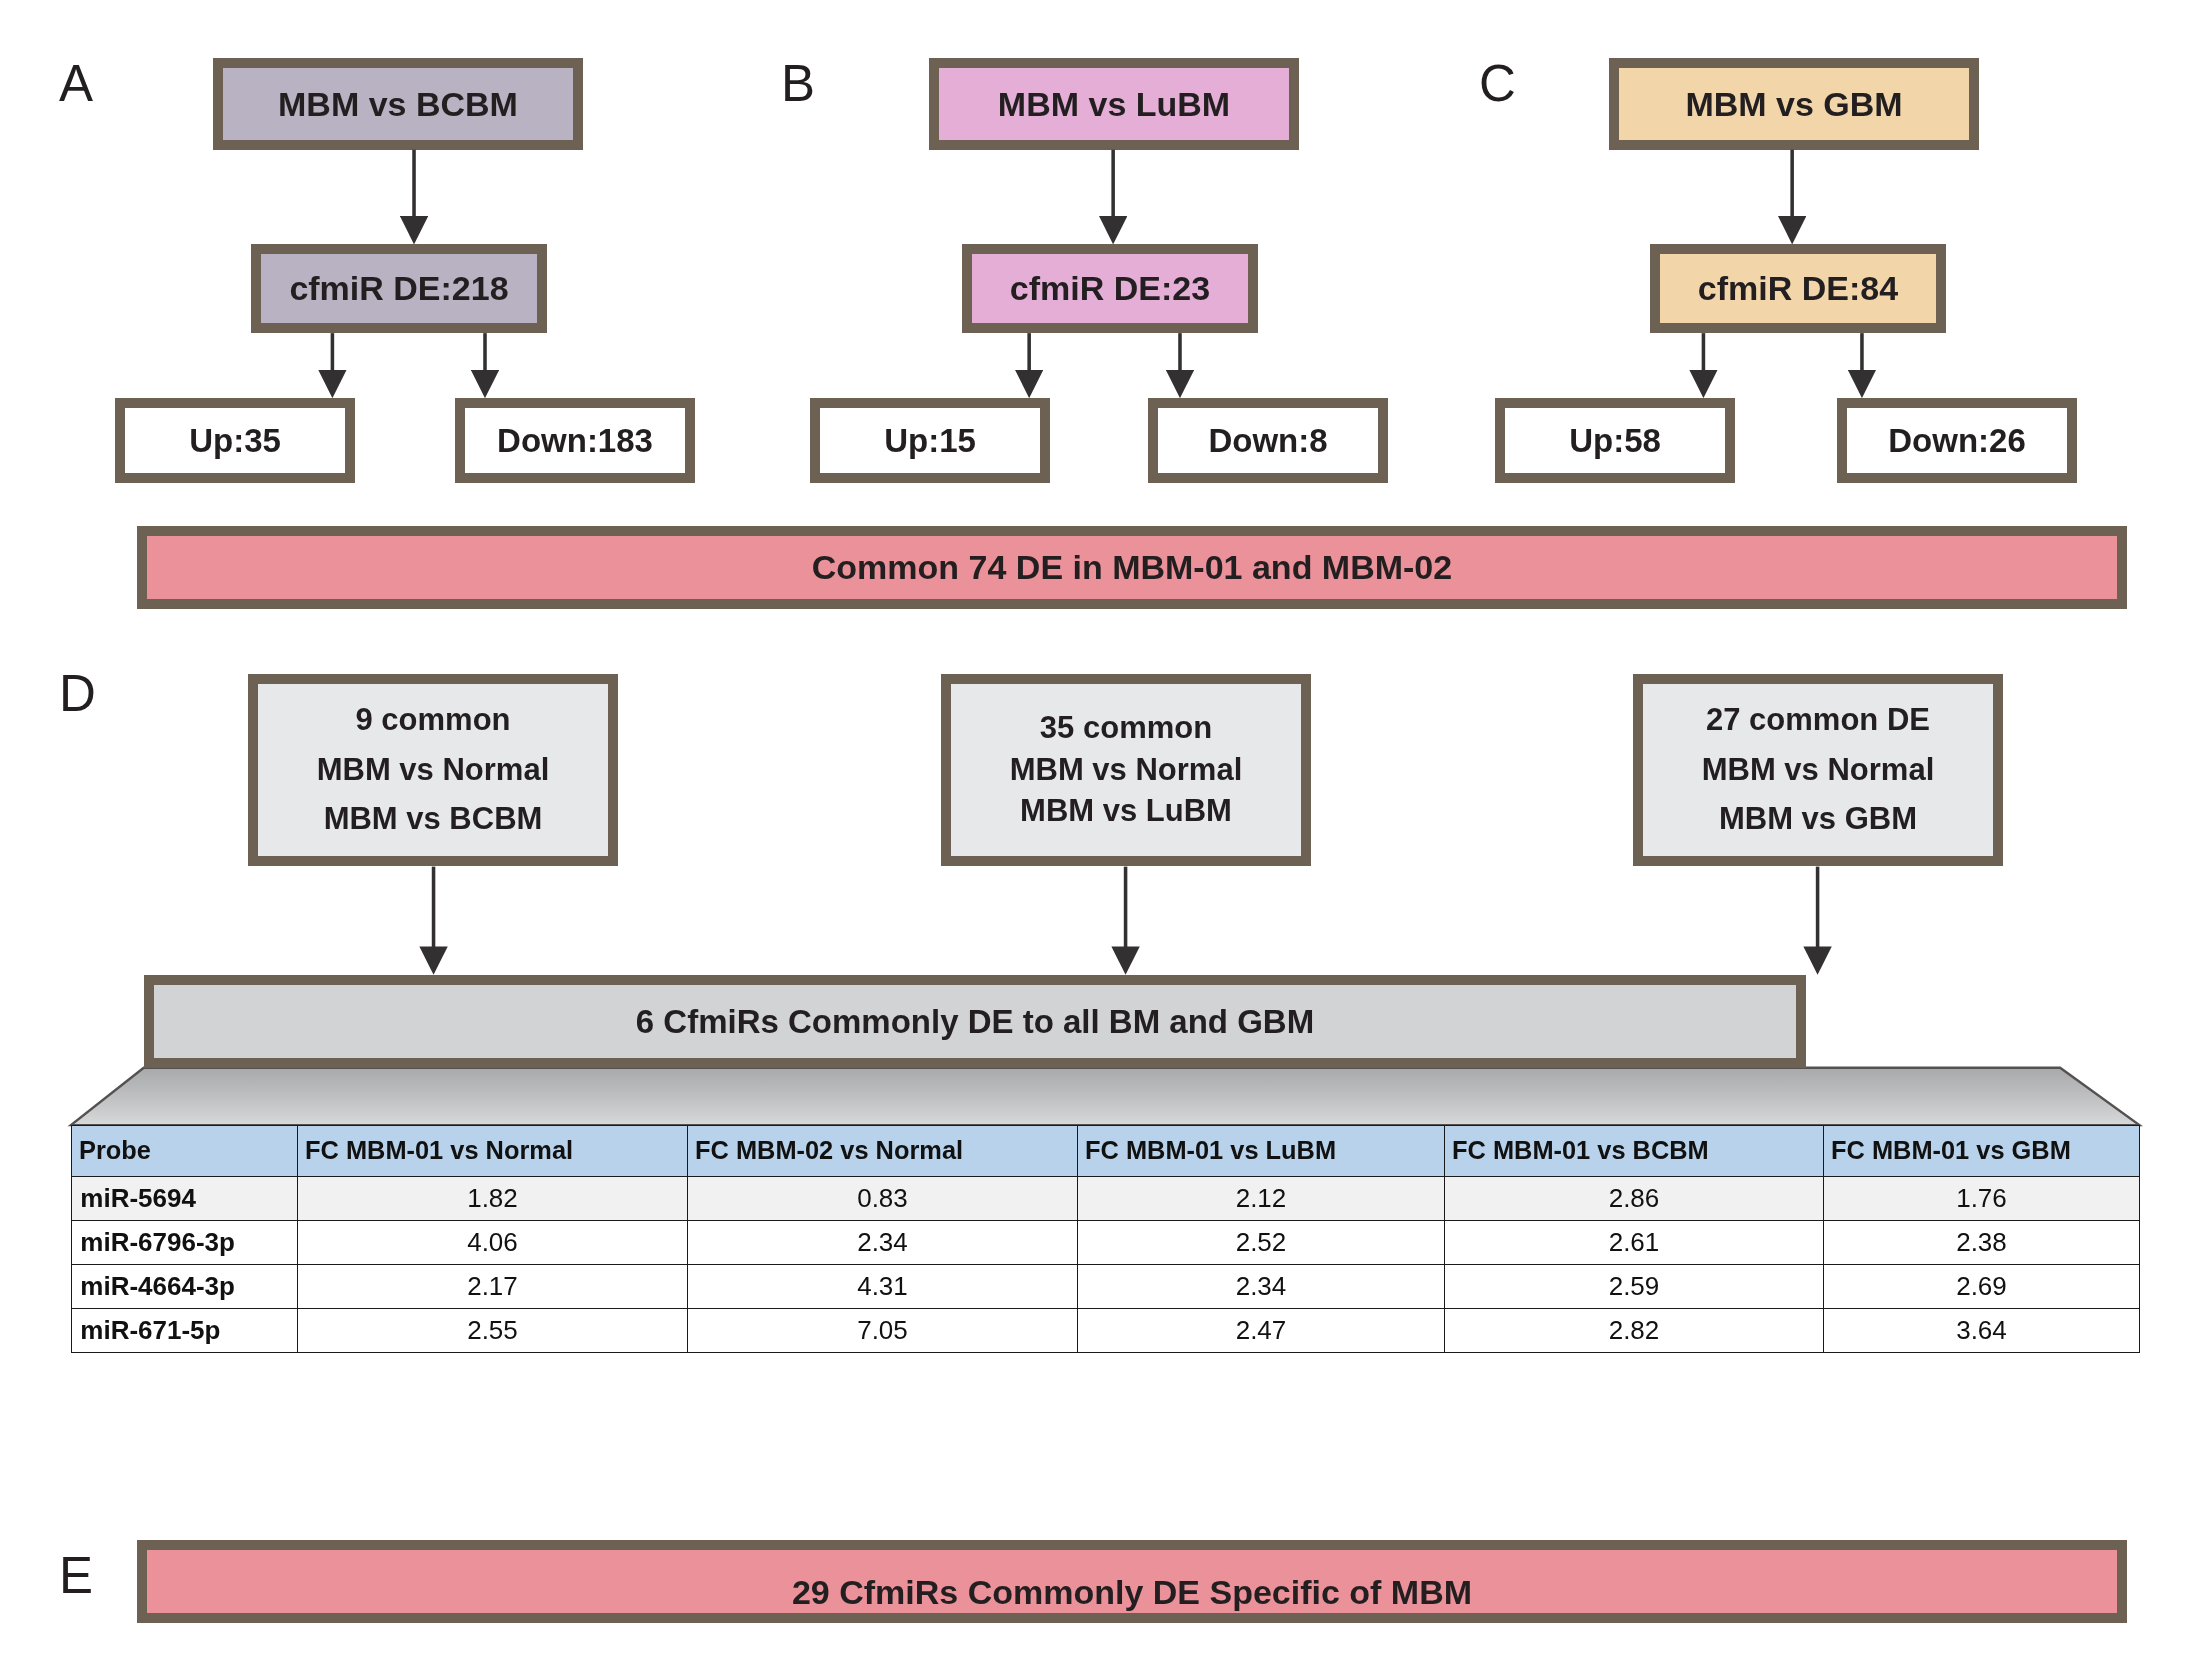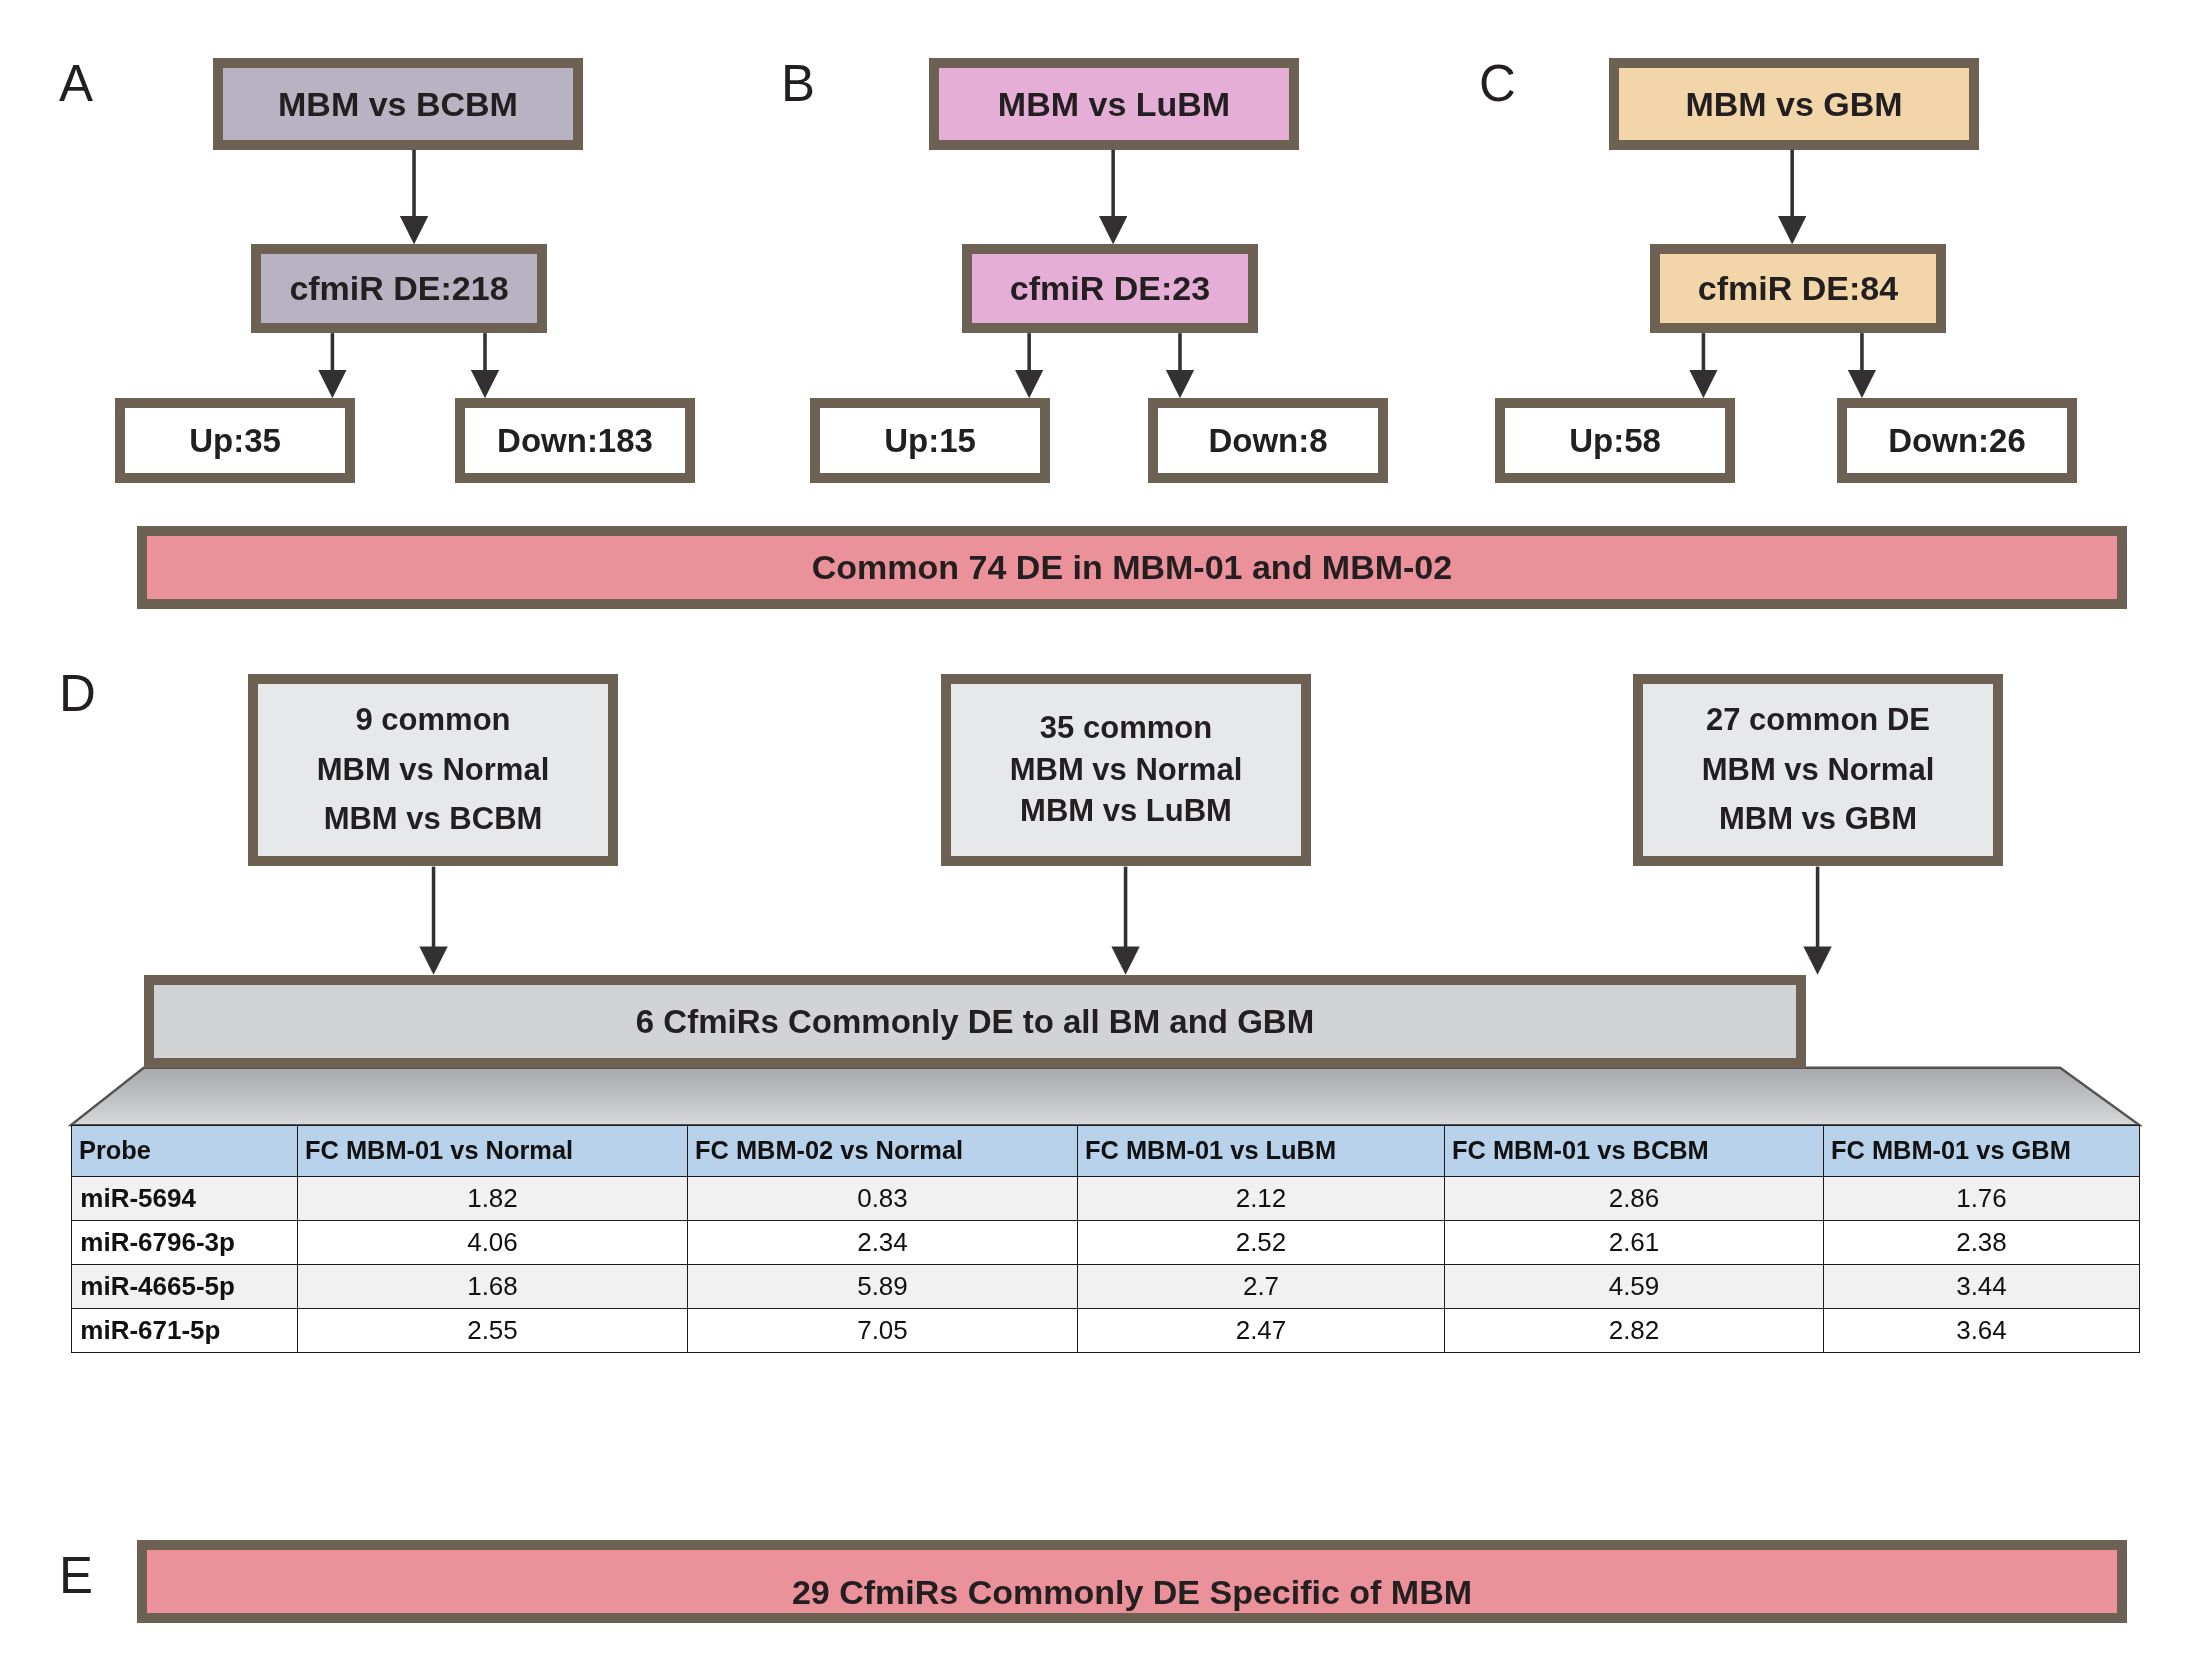"miR-4664-3p" tr.even { html: none -> <tr> <td>miR-4664-3p</td> <td>2.17</td> <td>4.31</td> <td>2.34</td> <td>2.59</td> <td>2.69</td> </tr> }
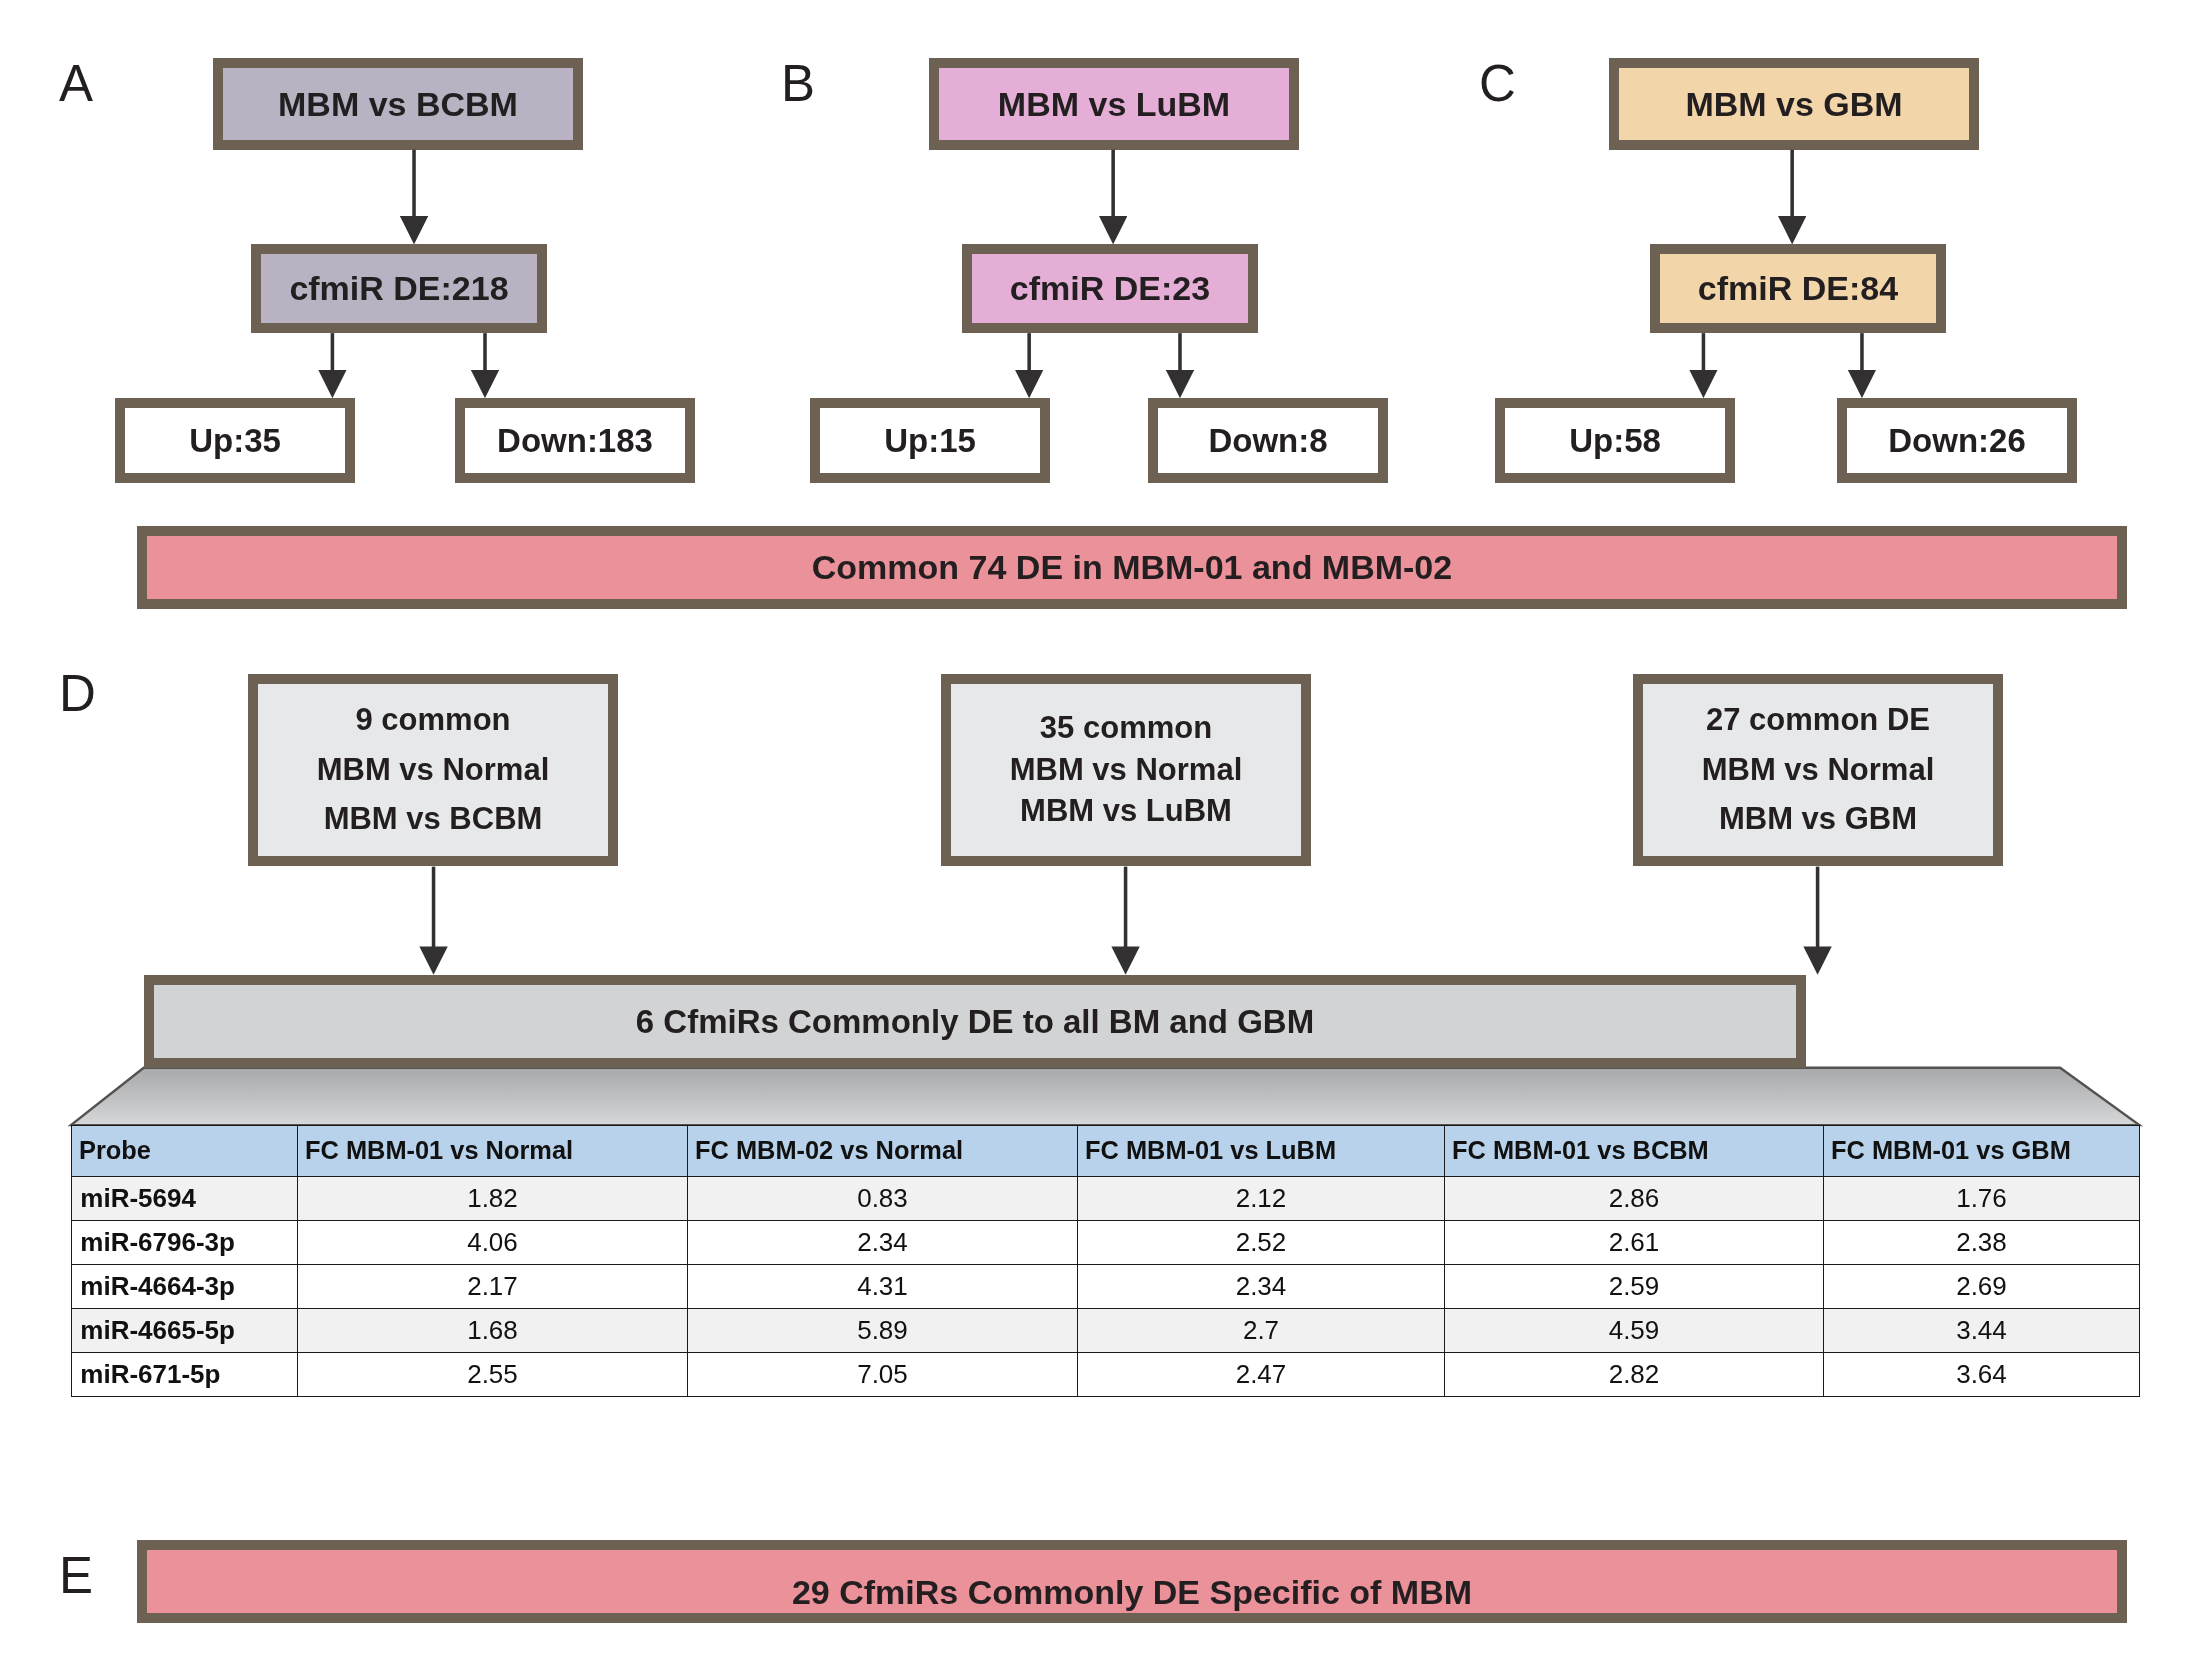"miR-4665-5p" tr.odd { html: <tr> <td>miR-4665-5p</td> <td>1.68</td> <td>5.89</td> <td>2.7</td> <td>4.59</td> <td>3.44</td> </tr> -> none }
